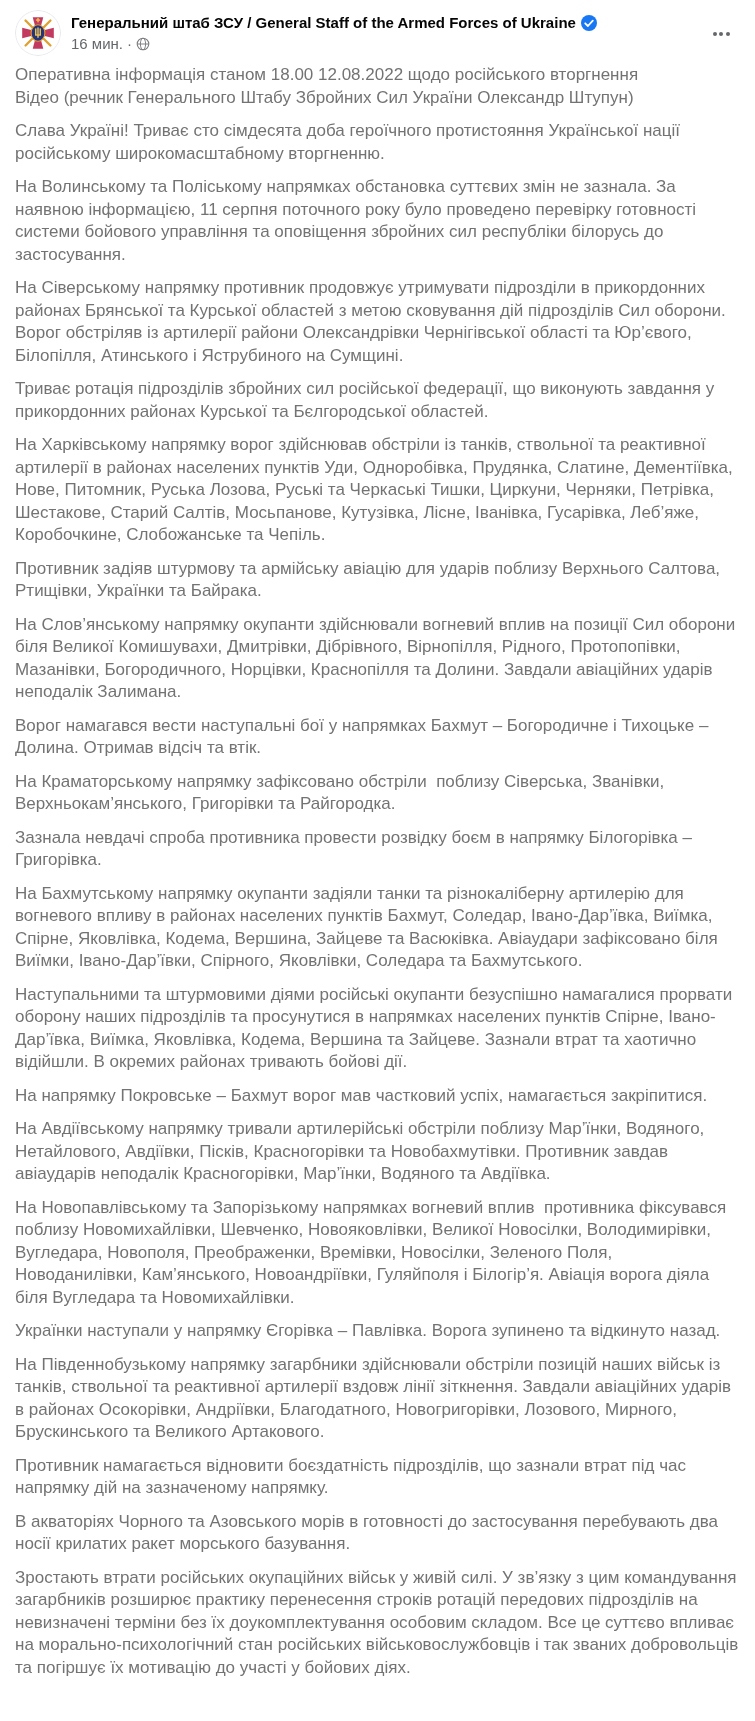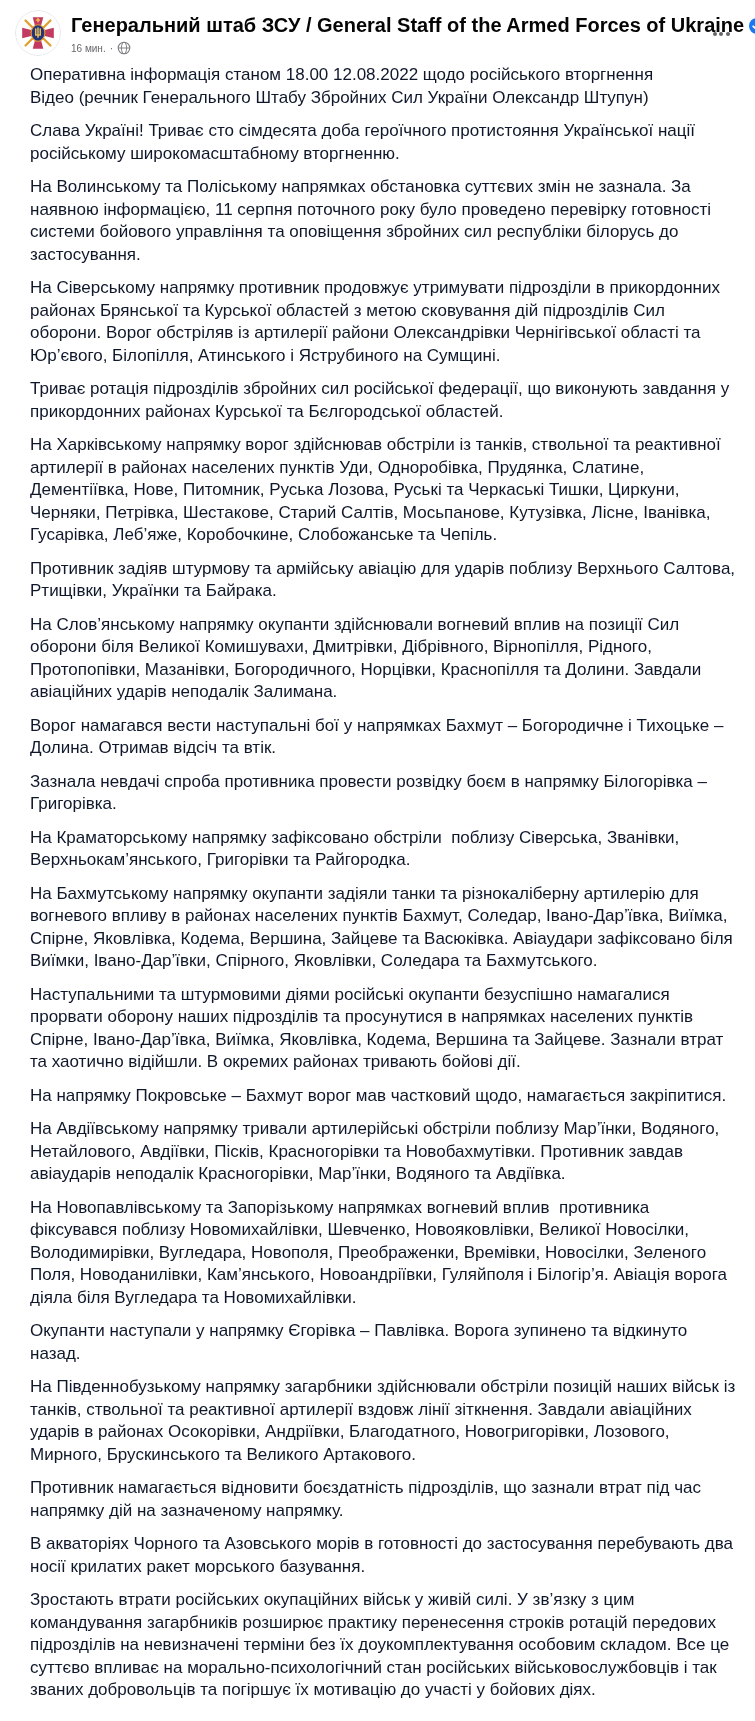"Генеральний штаб ЗСУ / General" .page-name { font-size: 20px -> 15px }
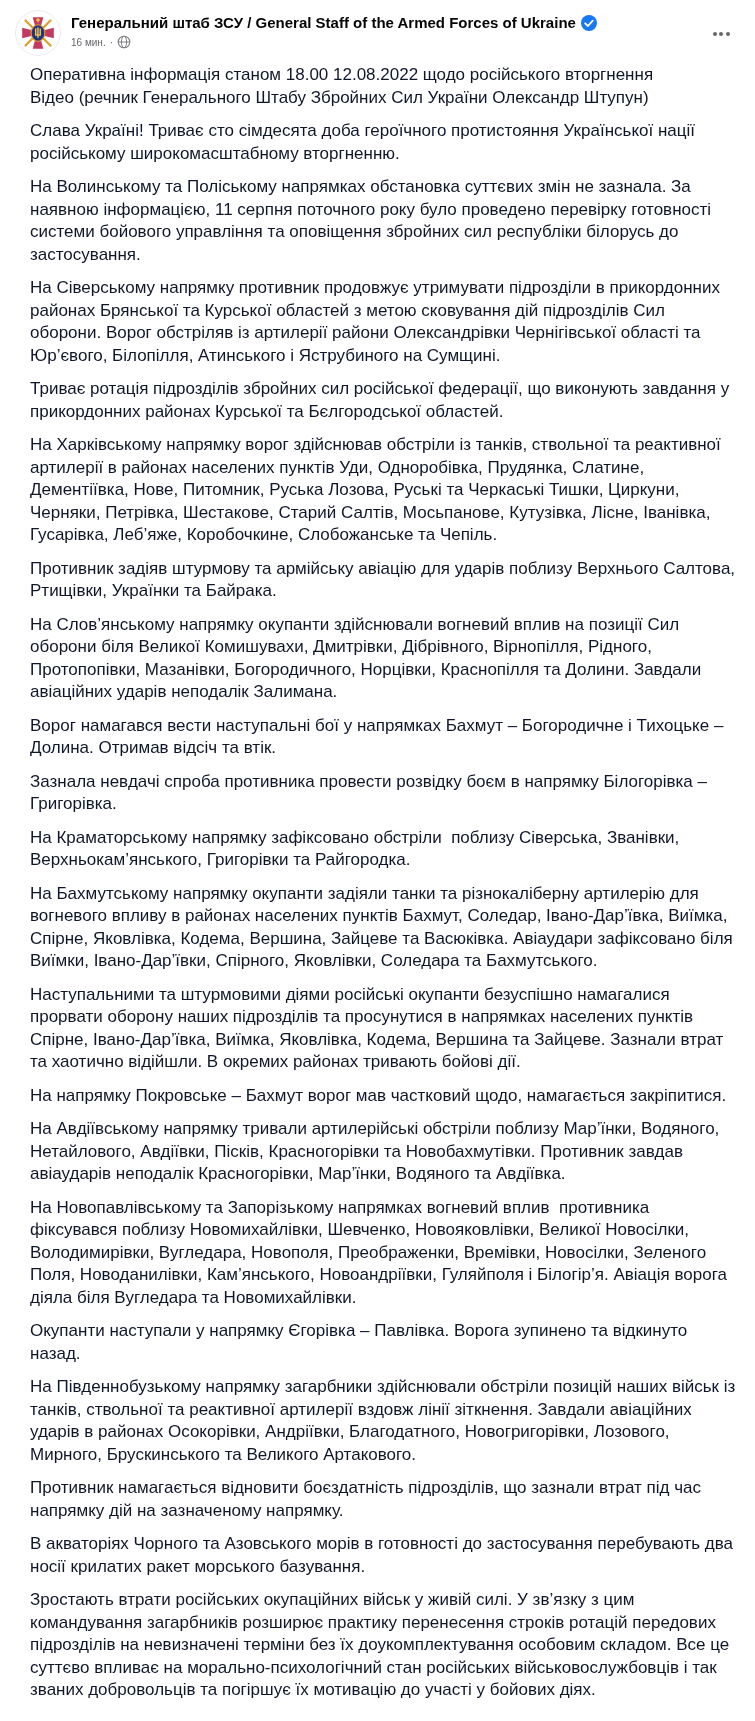"16 мин." .meta-row { font-size: 10px -> 15px }
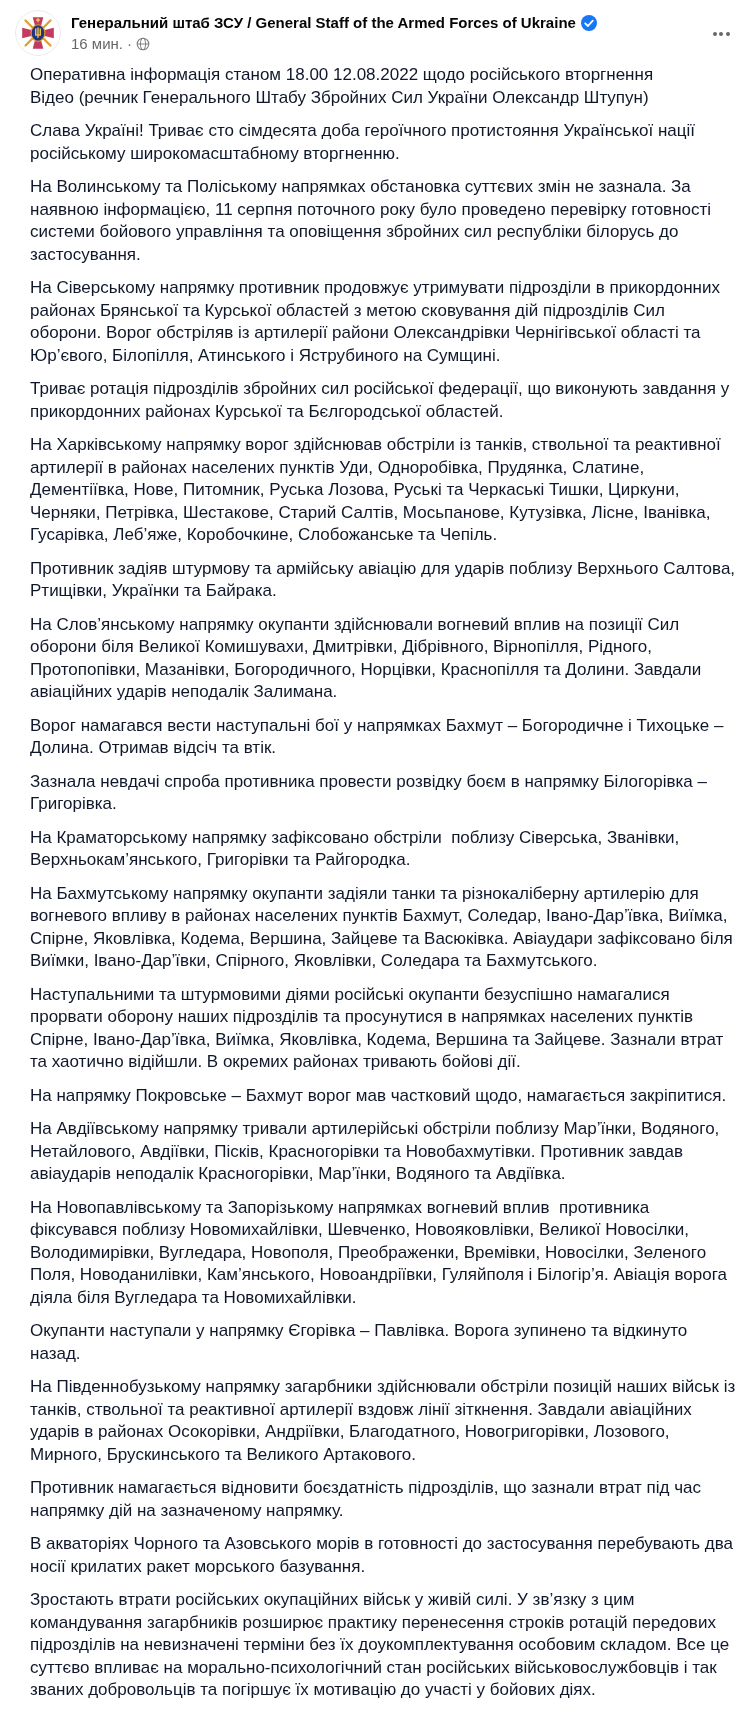"Оперативна інформація станом 18.00" .body-text p { color: #0f172a -> #737373; margin: 0 0 11px 15px -> 0 0 11px 0 }
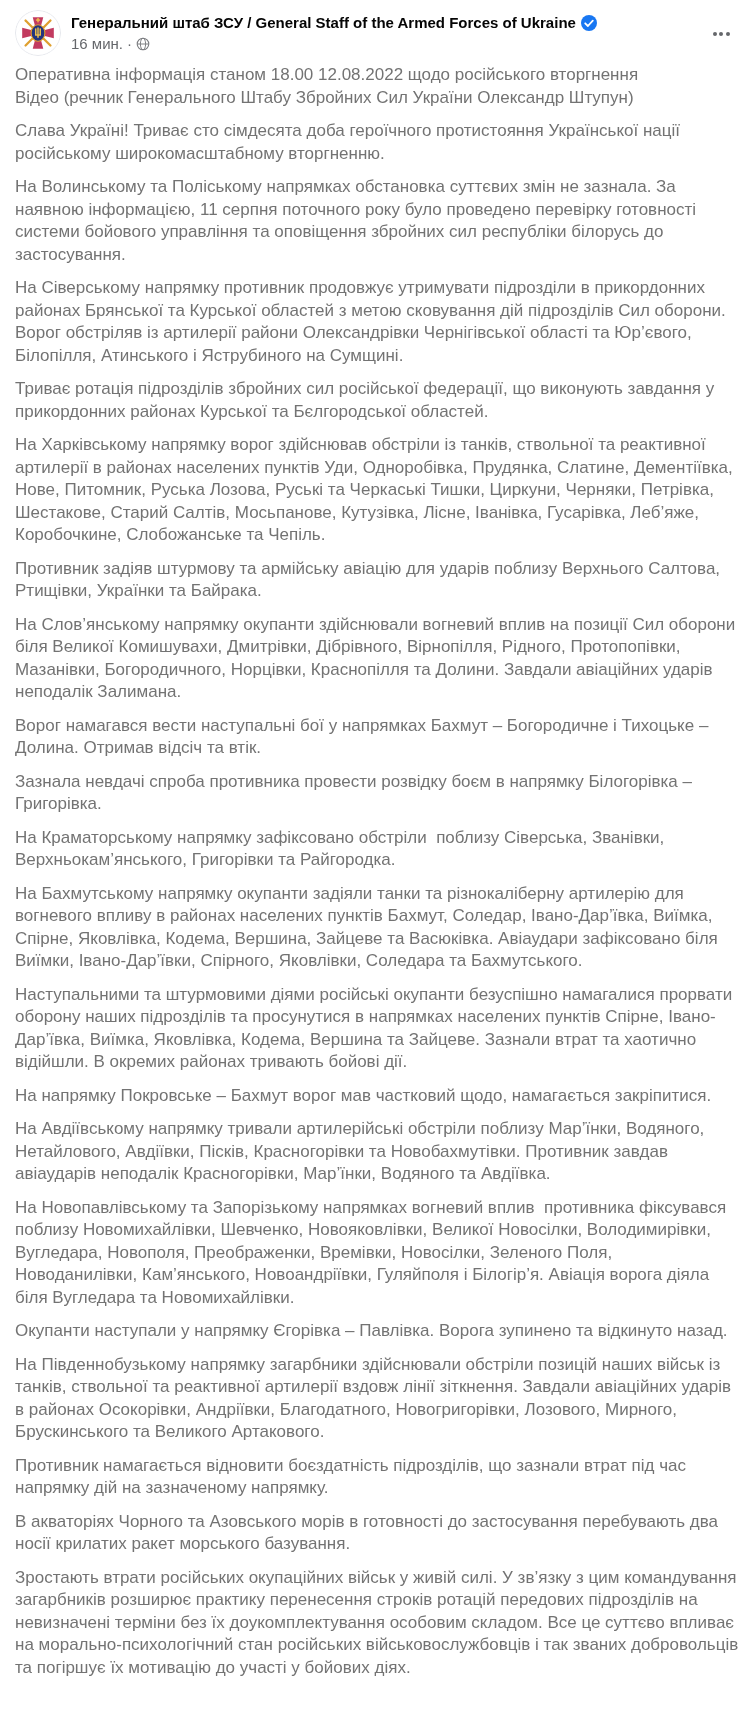"Зазнала невдачі спроба противника" p { order: before "На Краматорському напрямку зафіксовано" -> after "На Краматорському напрямку зафіксовано" }
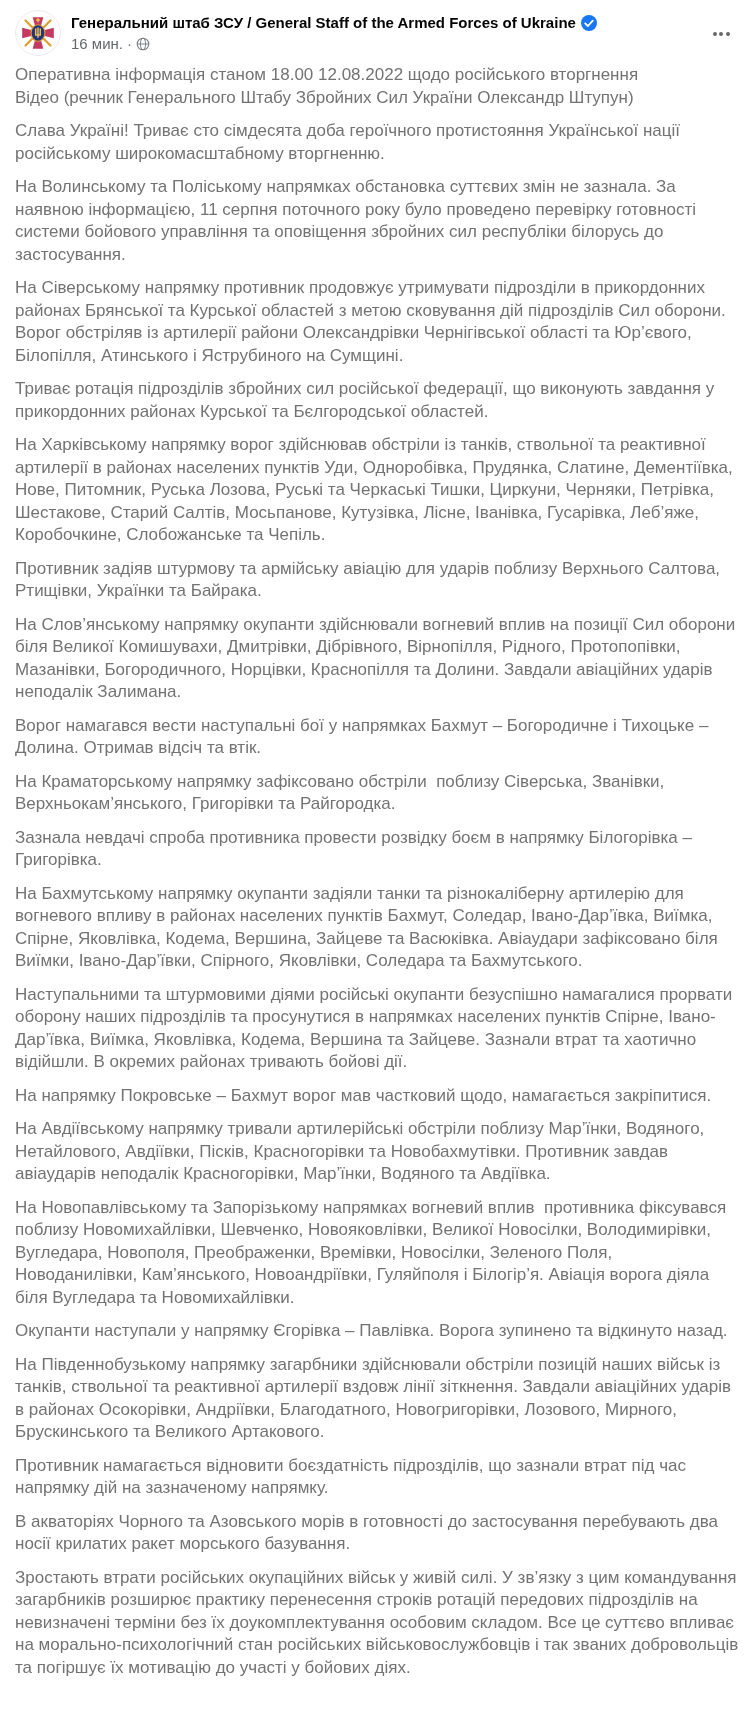"На напрямку Покровське – Бахмут" p { text: щодо -> успіх }
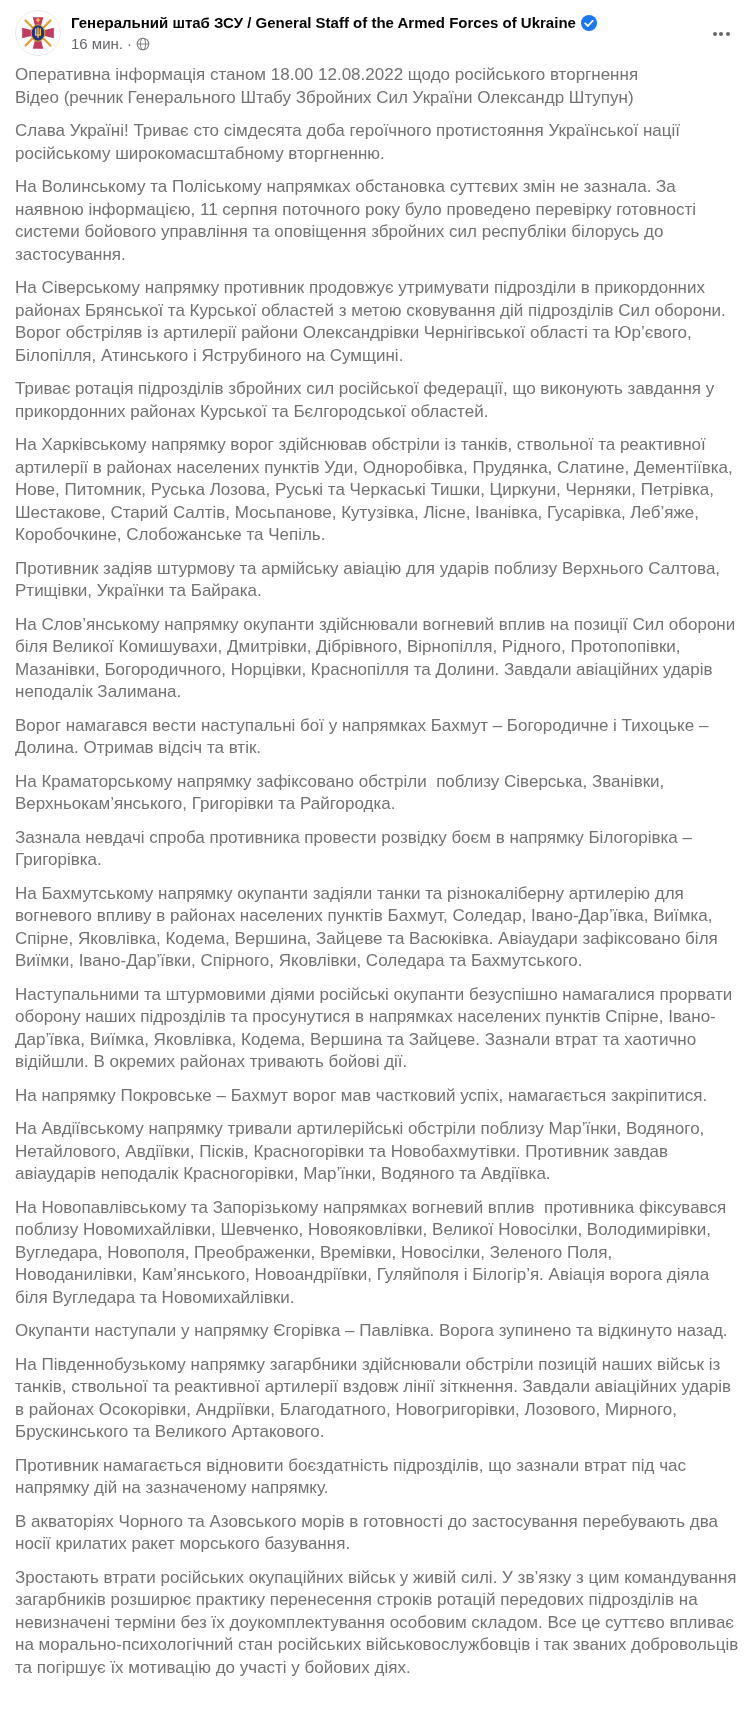"Окупанти наступали у напрямку Єгорівка" p { text: Окупанти -> Українки }
